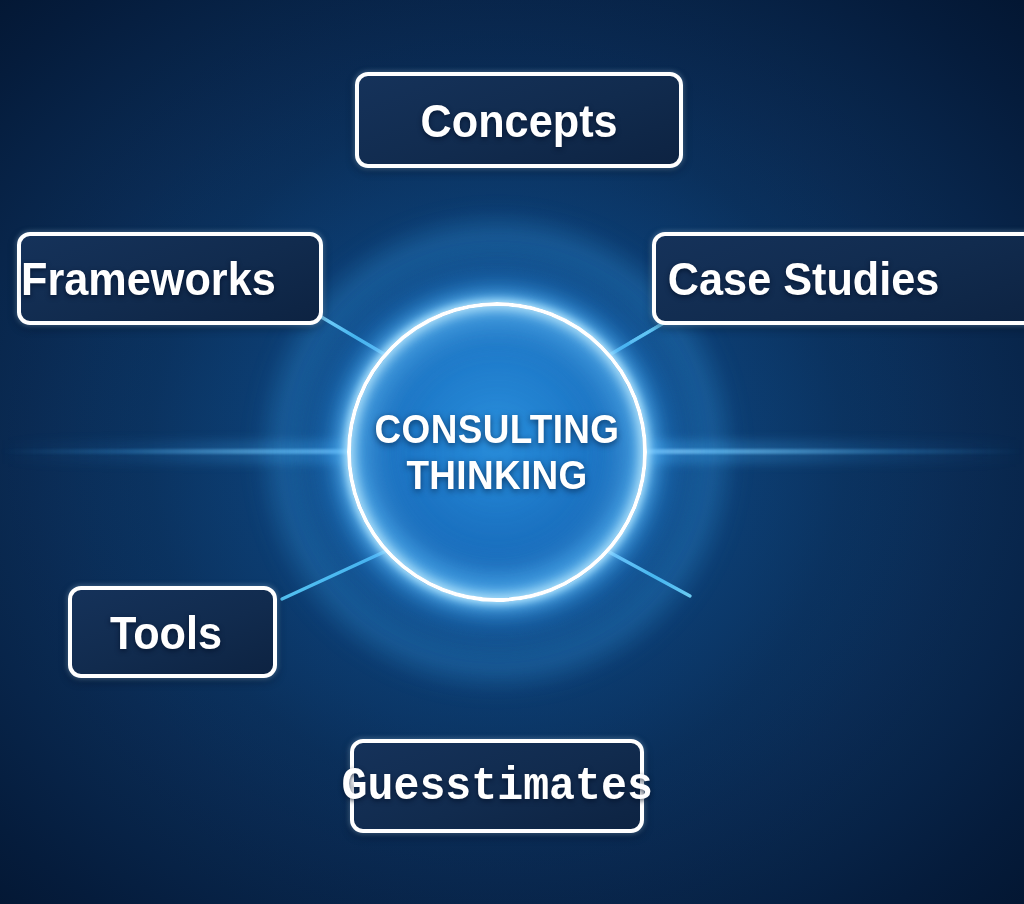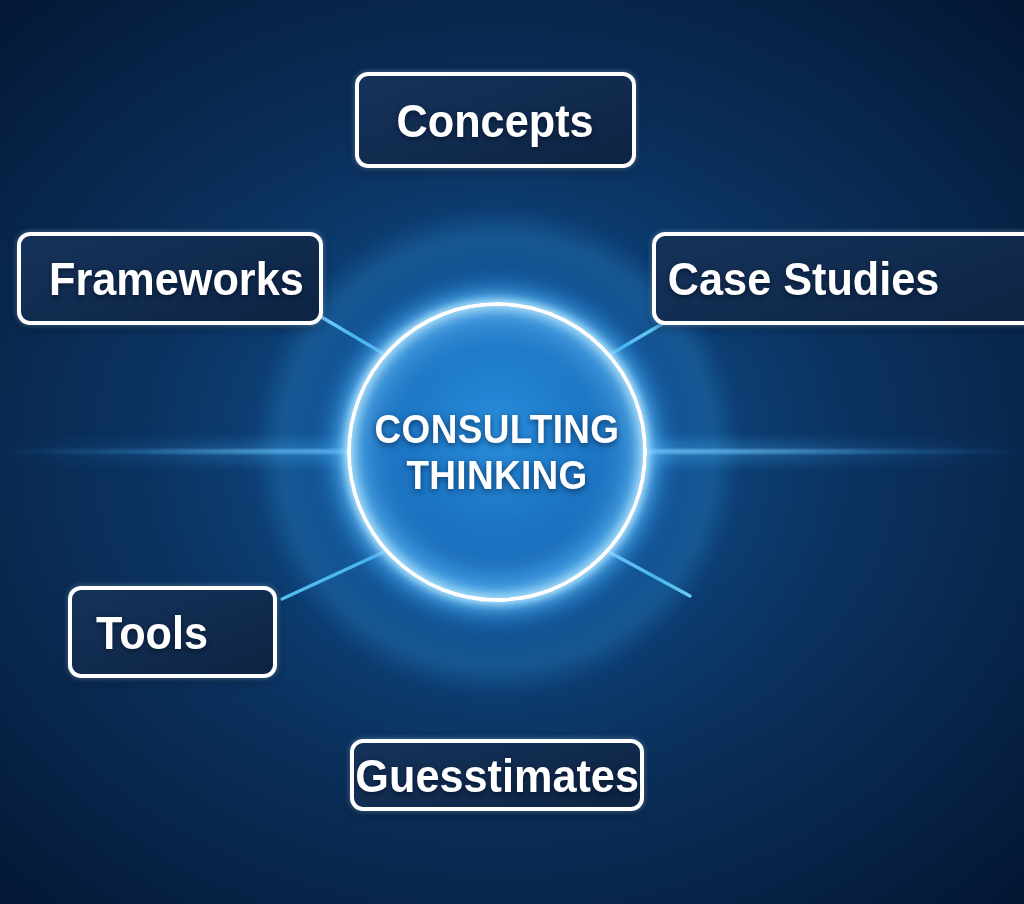"Concepts" #node-concepts { width: 281px -> 328px }
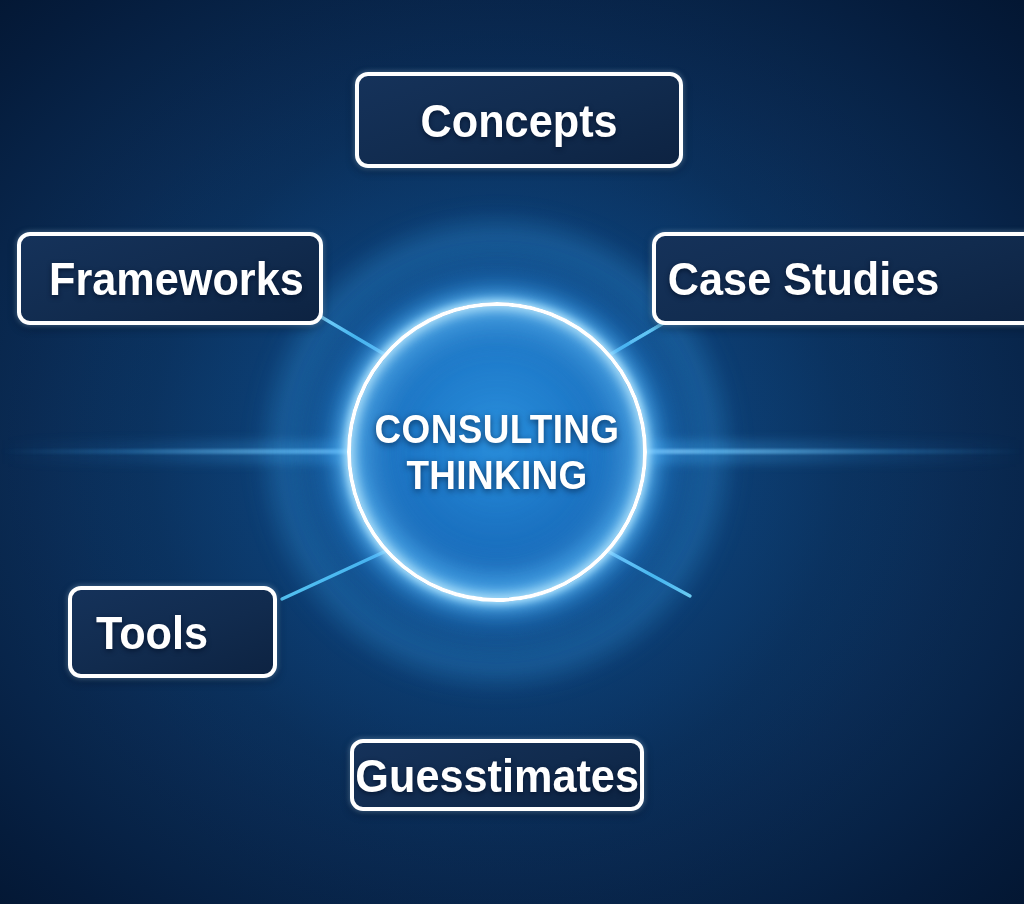"Frameworks" #node-frameworks { padding-left: 28px -> none }
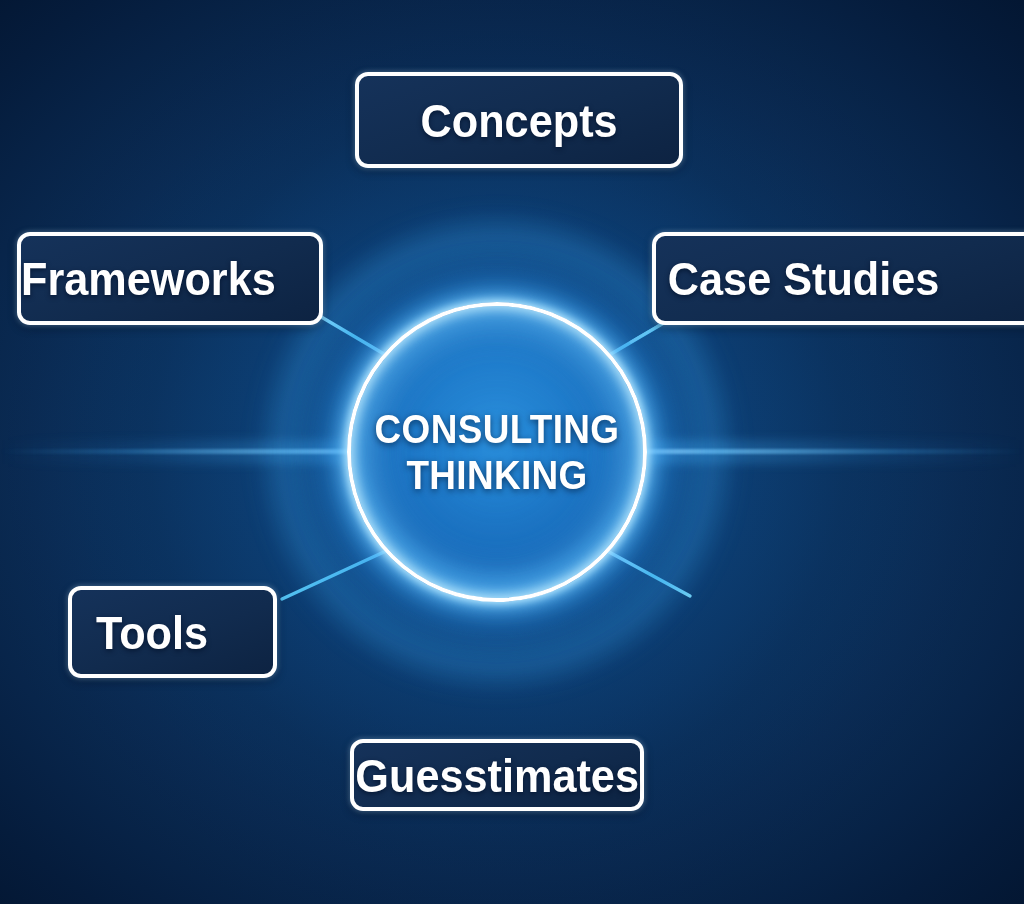"Tools" #node-tools { padding-left: 24px -> 38px }
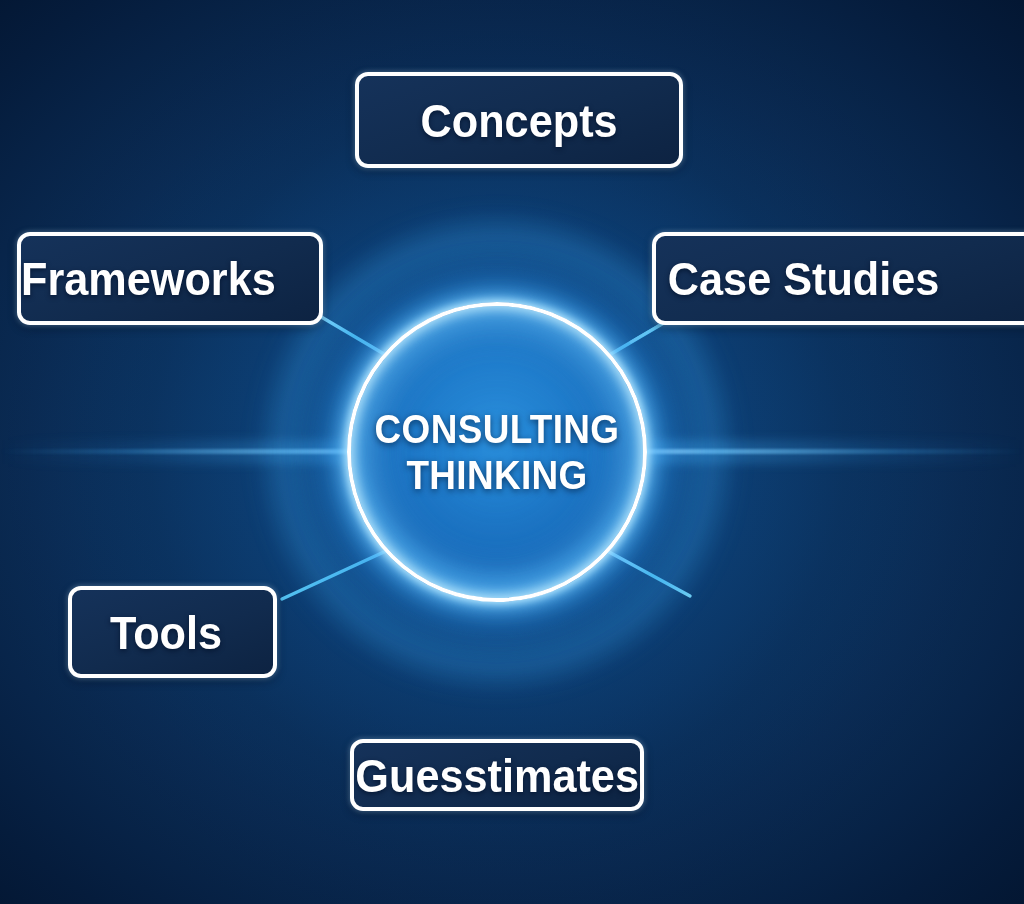"Guesstimates" #node-guesstimates { font-family: none -> Liberation Mono, monospace; height: 72px -> 94px }
